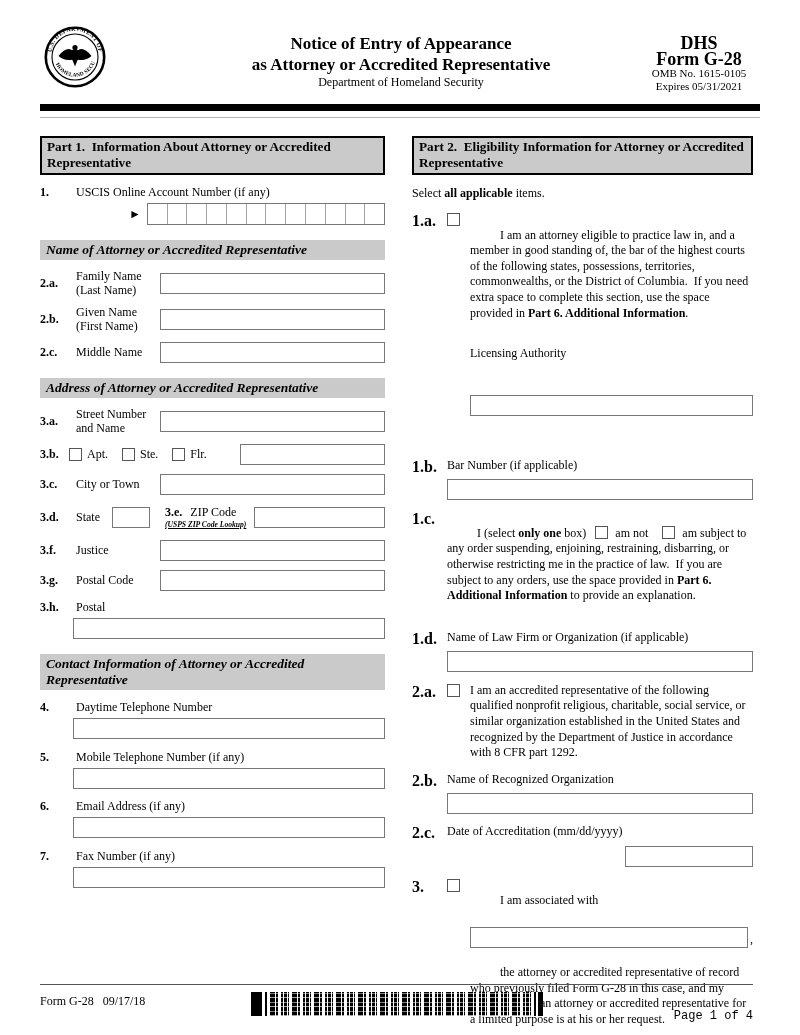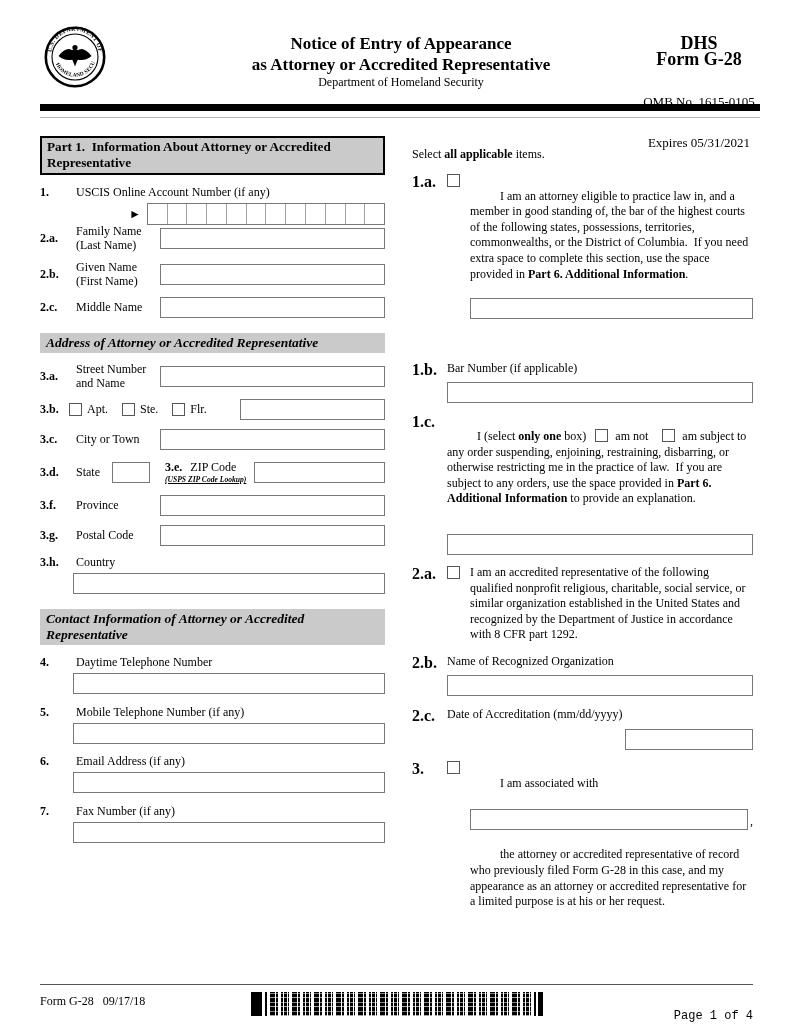"OMB No. 1615-0105" .hdr-right .hs { font-size: 13px -> 11px; margin-top: 28px -> none }
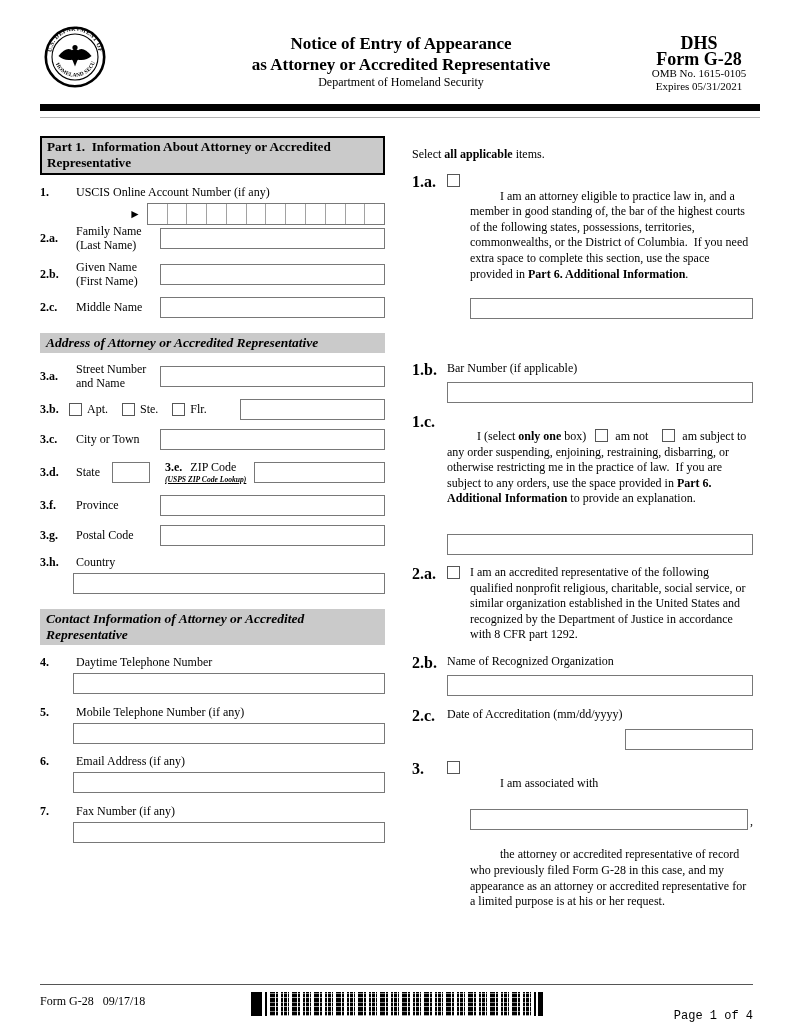"Part 2. Eligibility Information for" div.pt-hdr { html: none -> <div>Part 2. Eligibility Information for Attorney or Accredited Representative</div> }
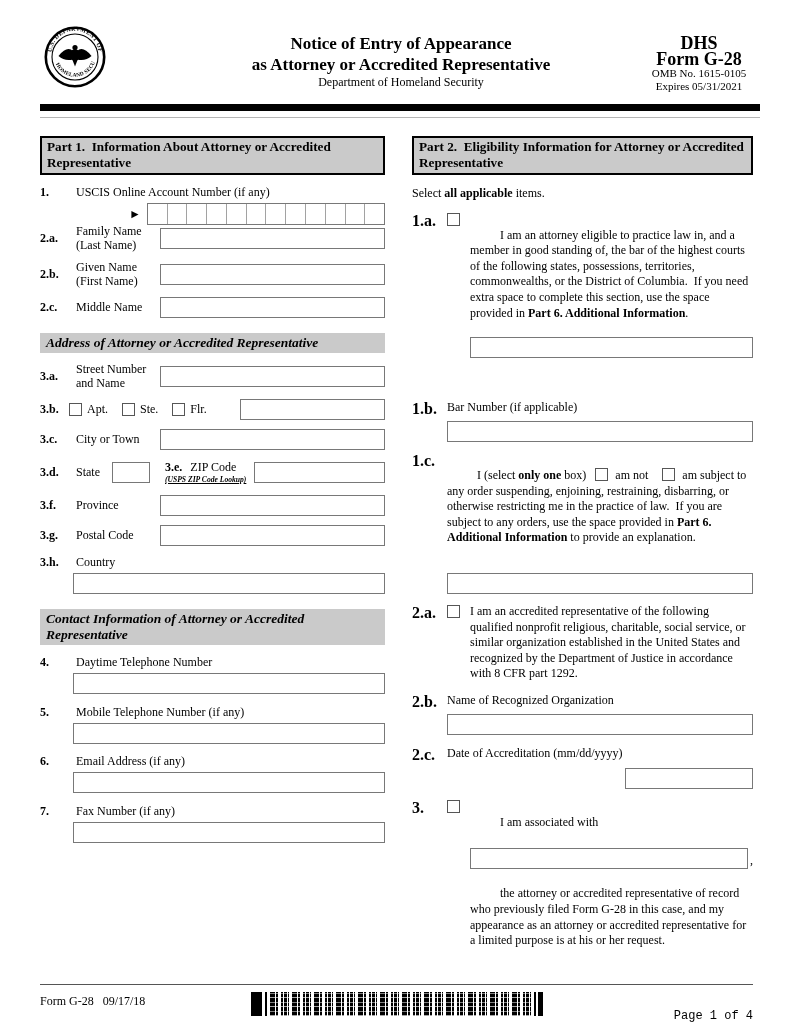"Name of Attorney or Accredited" div.sec-hdr { html: none -> <div>Name of Attorney or Accredited Representative</div> }
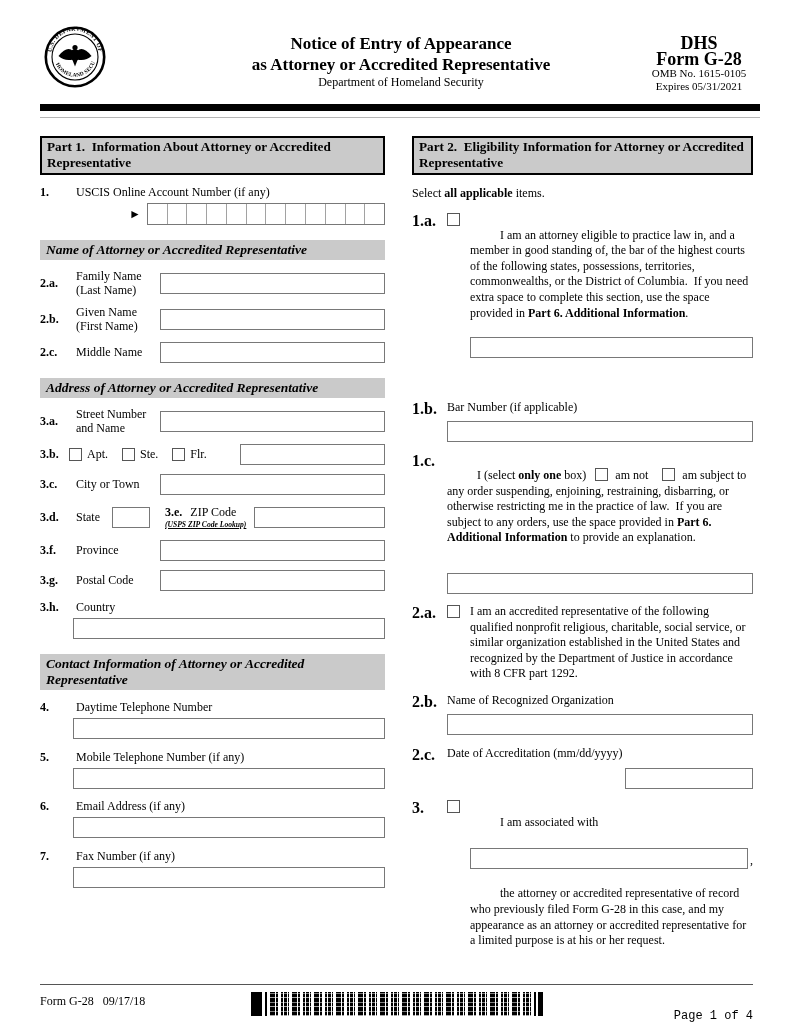"Licensing Authority" div.sublabel { html: none -> <div>Licensing Authority</div> }
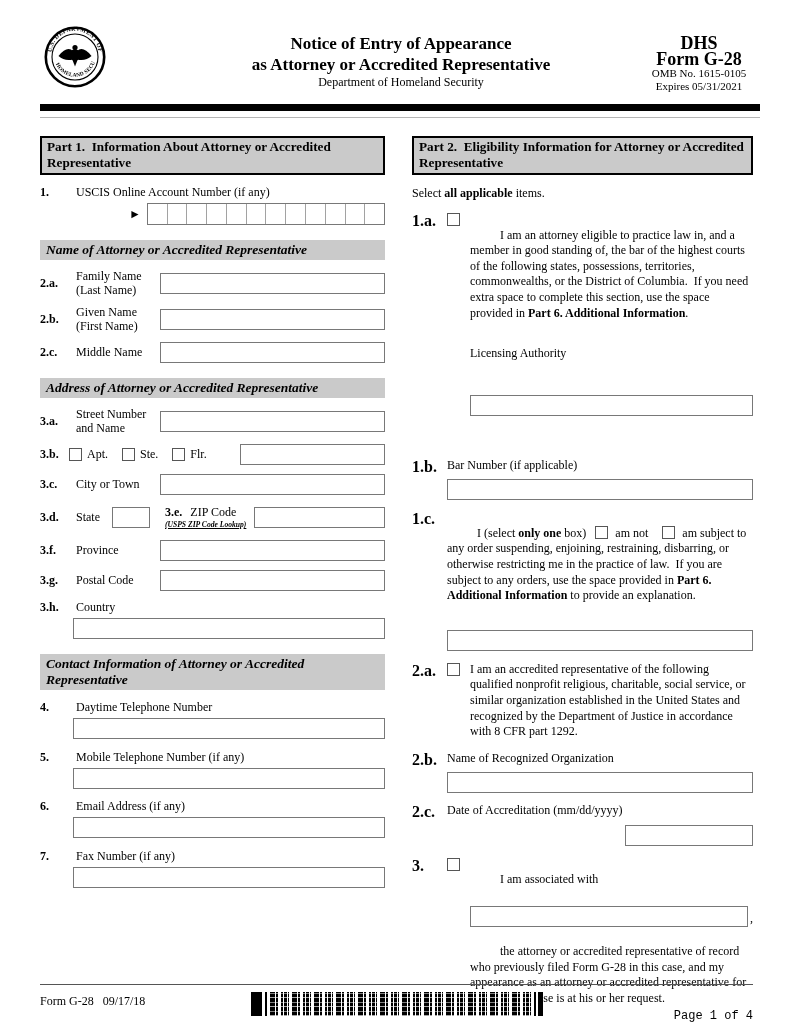"Province" span.flbl { text: Province -> Justice }
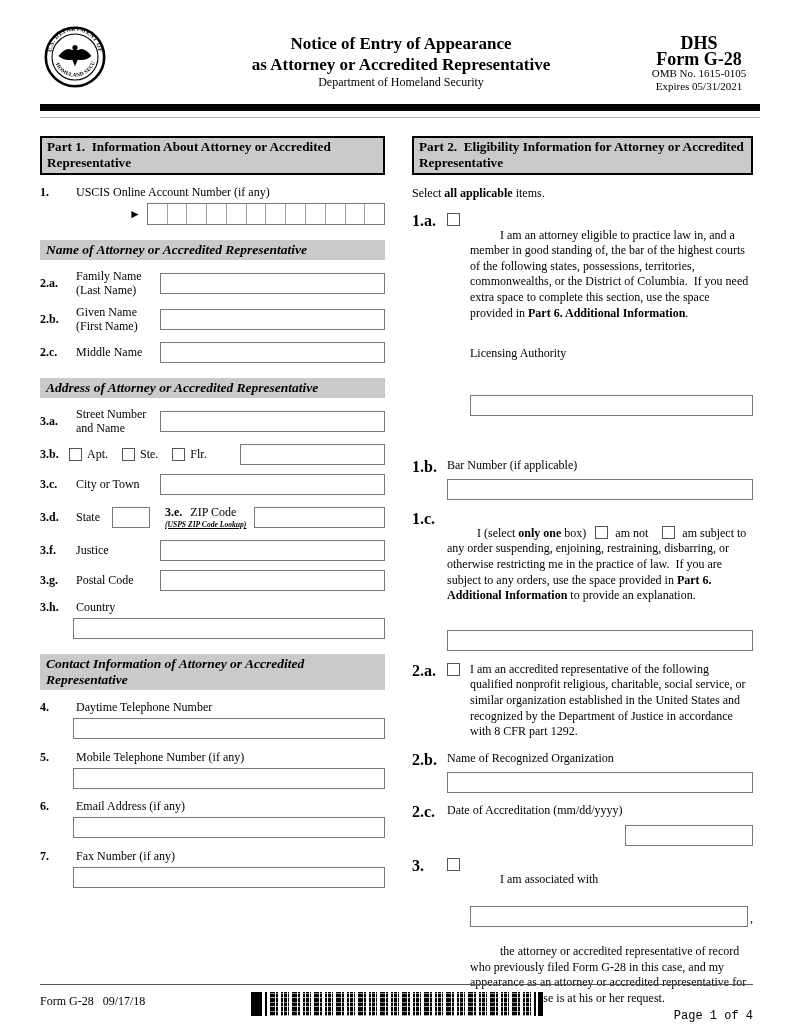"Country" span { text: Country -> Postal }
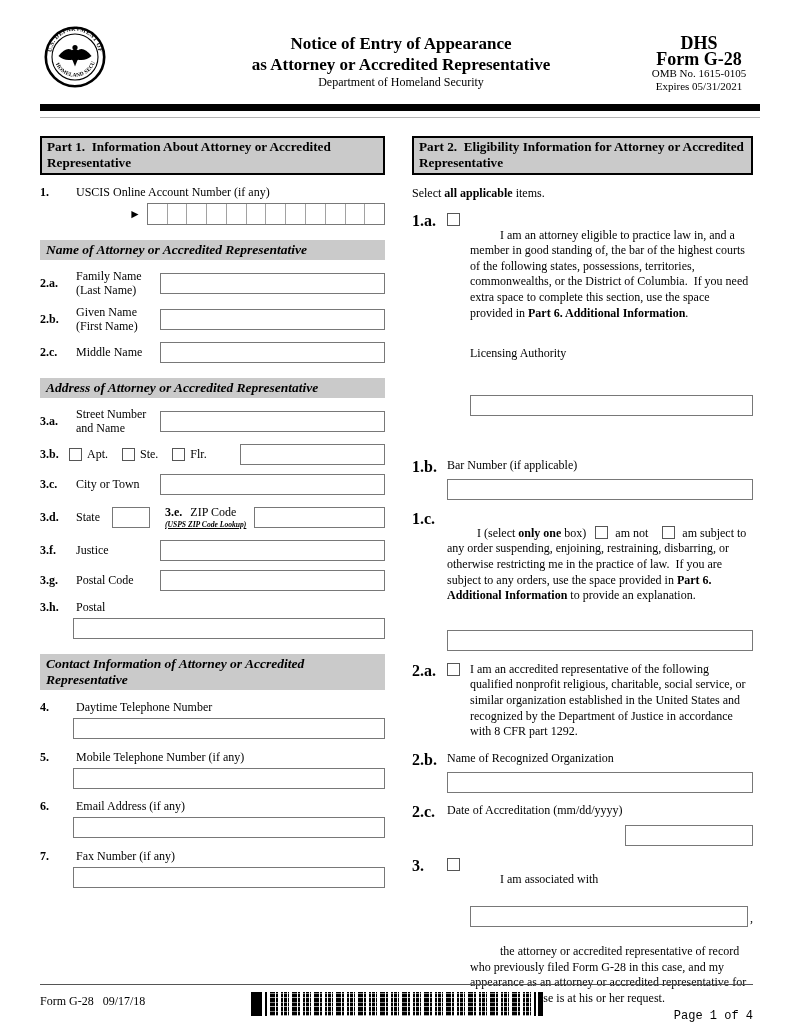"1.d." div.lline { html: none -> <div> <span>1.d.</span> <span>Name of Law Firm or Organization (if applicable)</span> </div> }
